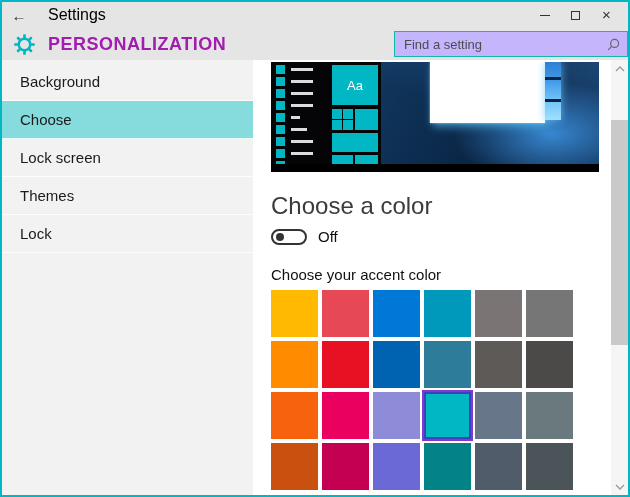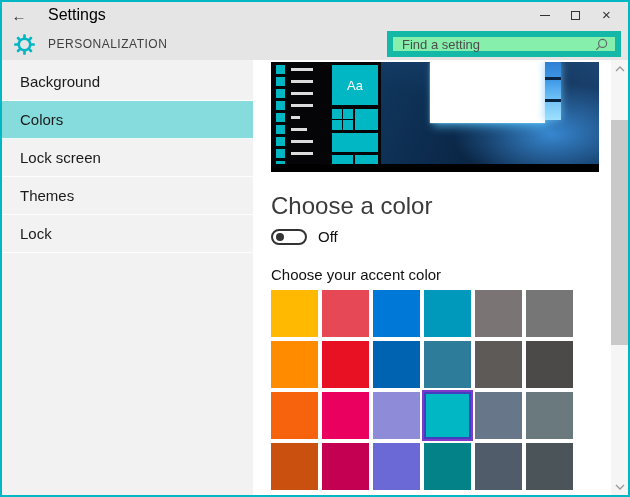"PERSONALIZATION" .htitle { color: #404040 -> #a21caf; font-size: 12px -> 18px; font-weight: 400 -> 700 }
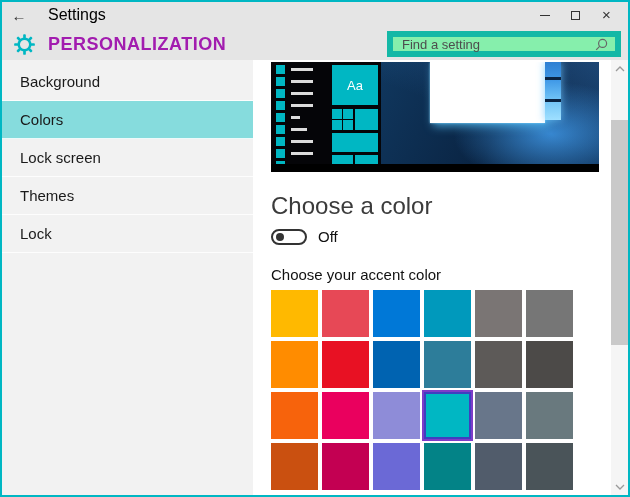"Find a setting" .searchbox { background: #86efac -> #c4b5fd; border: 6px solid #14b8a6 -> 1px solid #14b8a6; margin-right: 7px -> none }
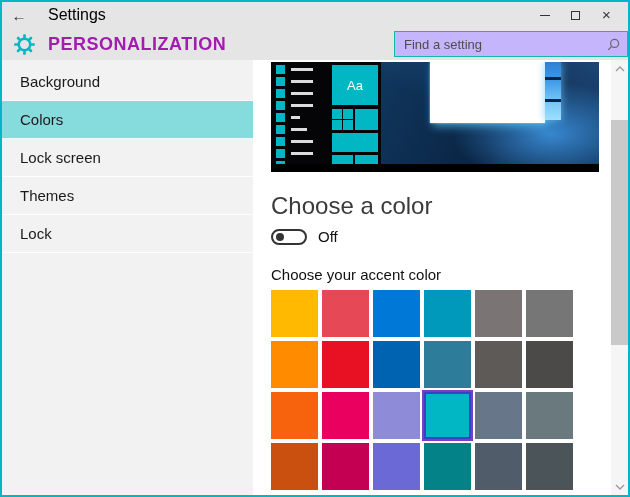"Colors" span { text: Colors -> Choose }
